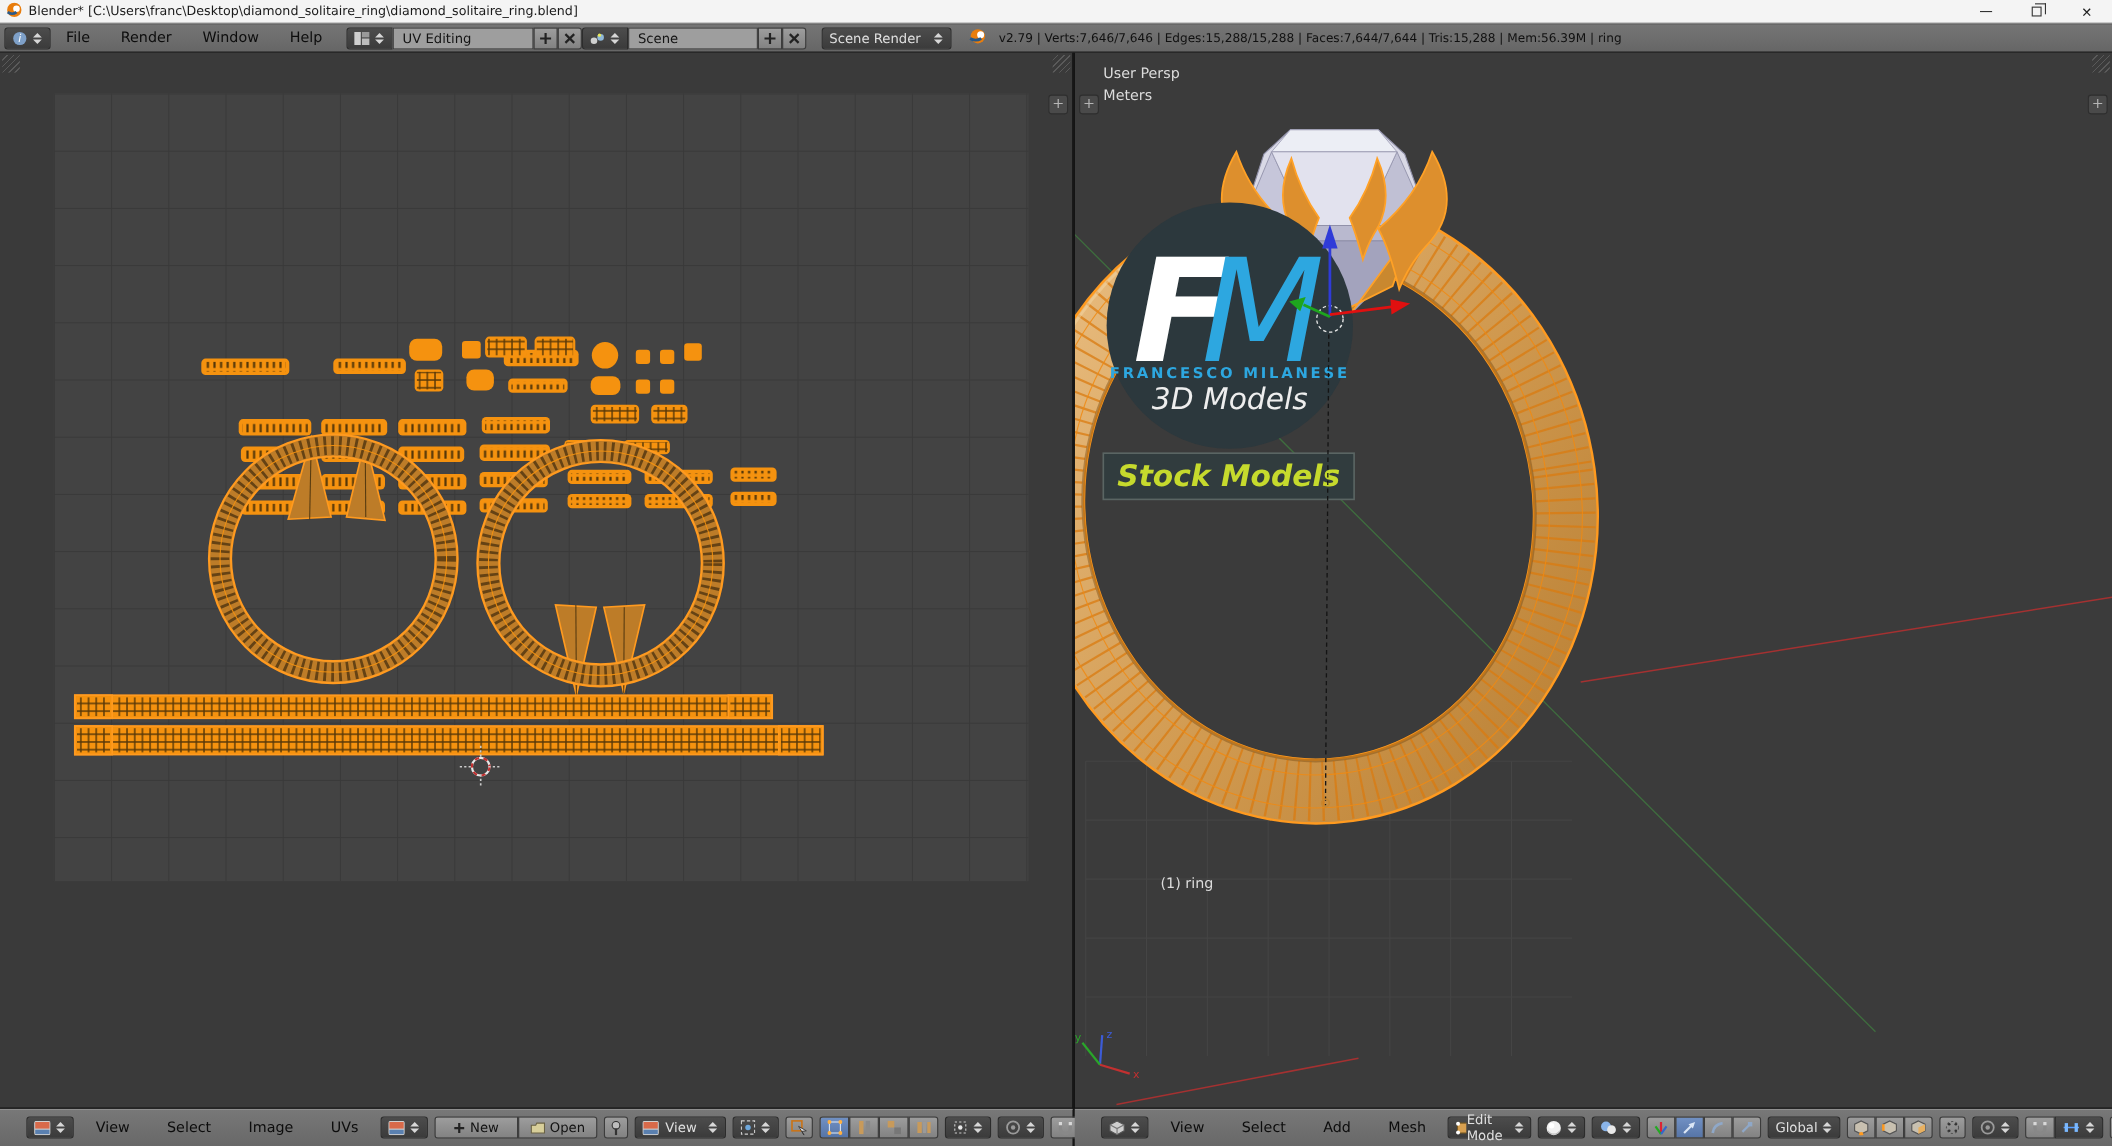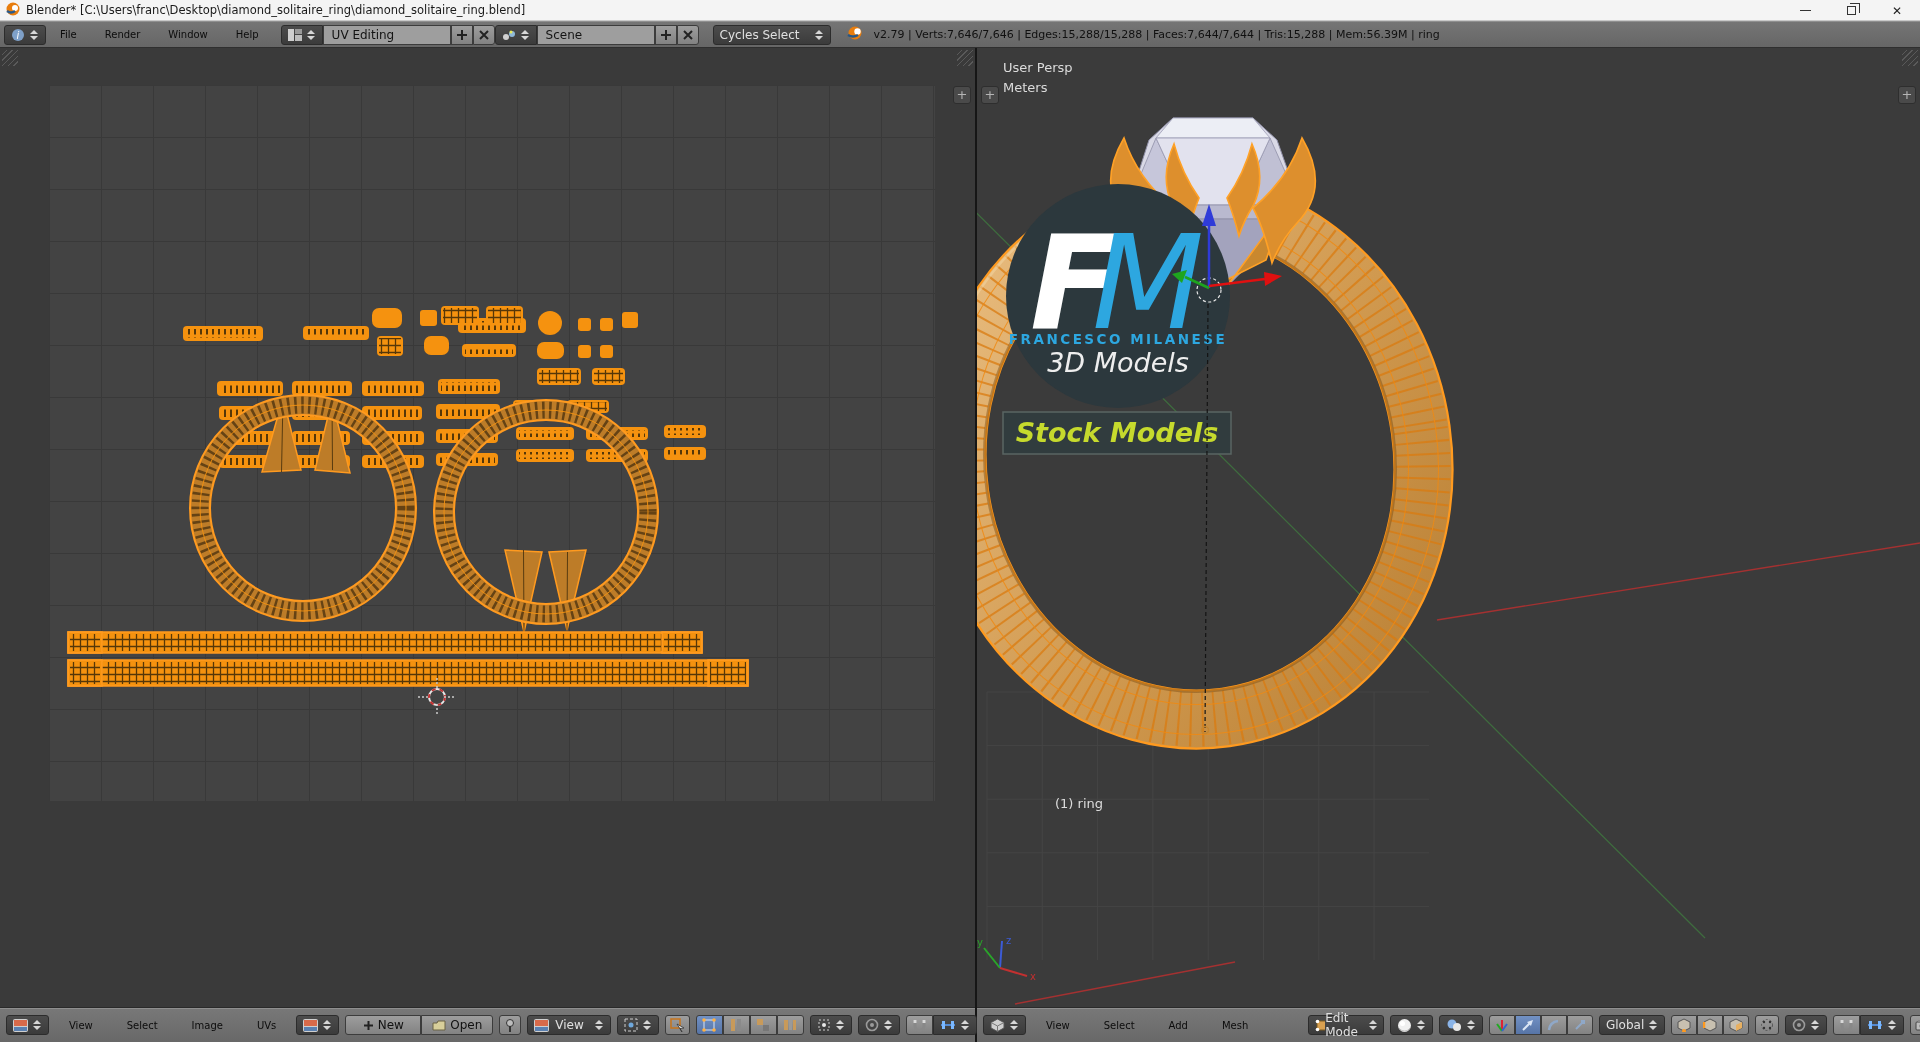"File" .menu { font-size: 10px -> 13px }
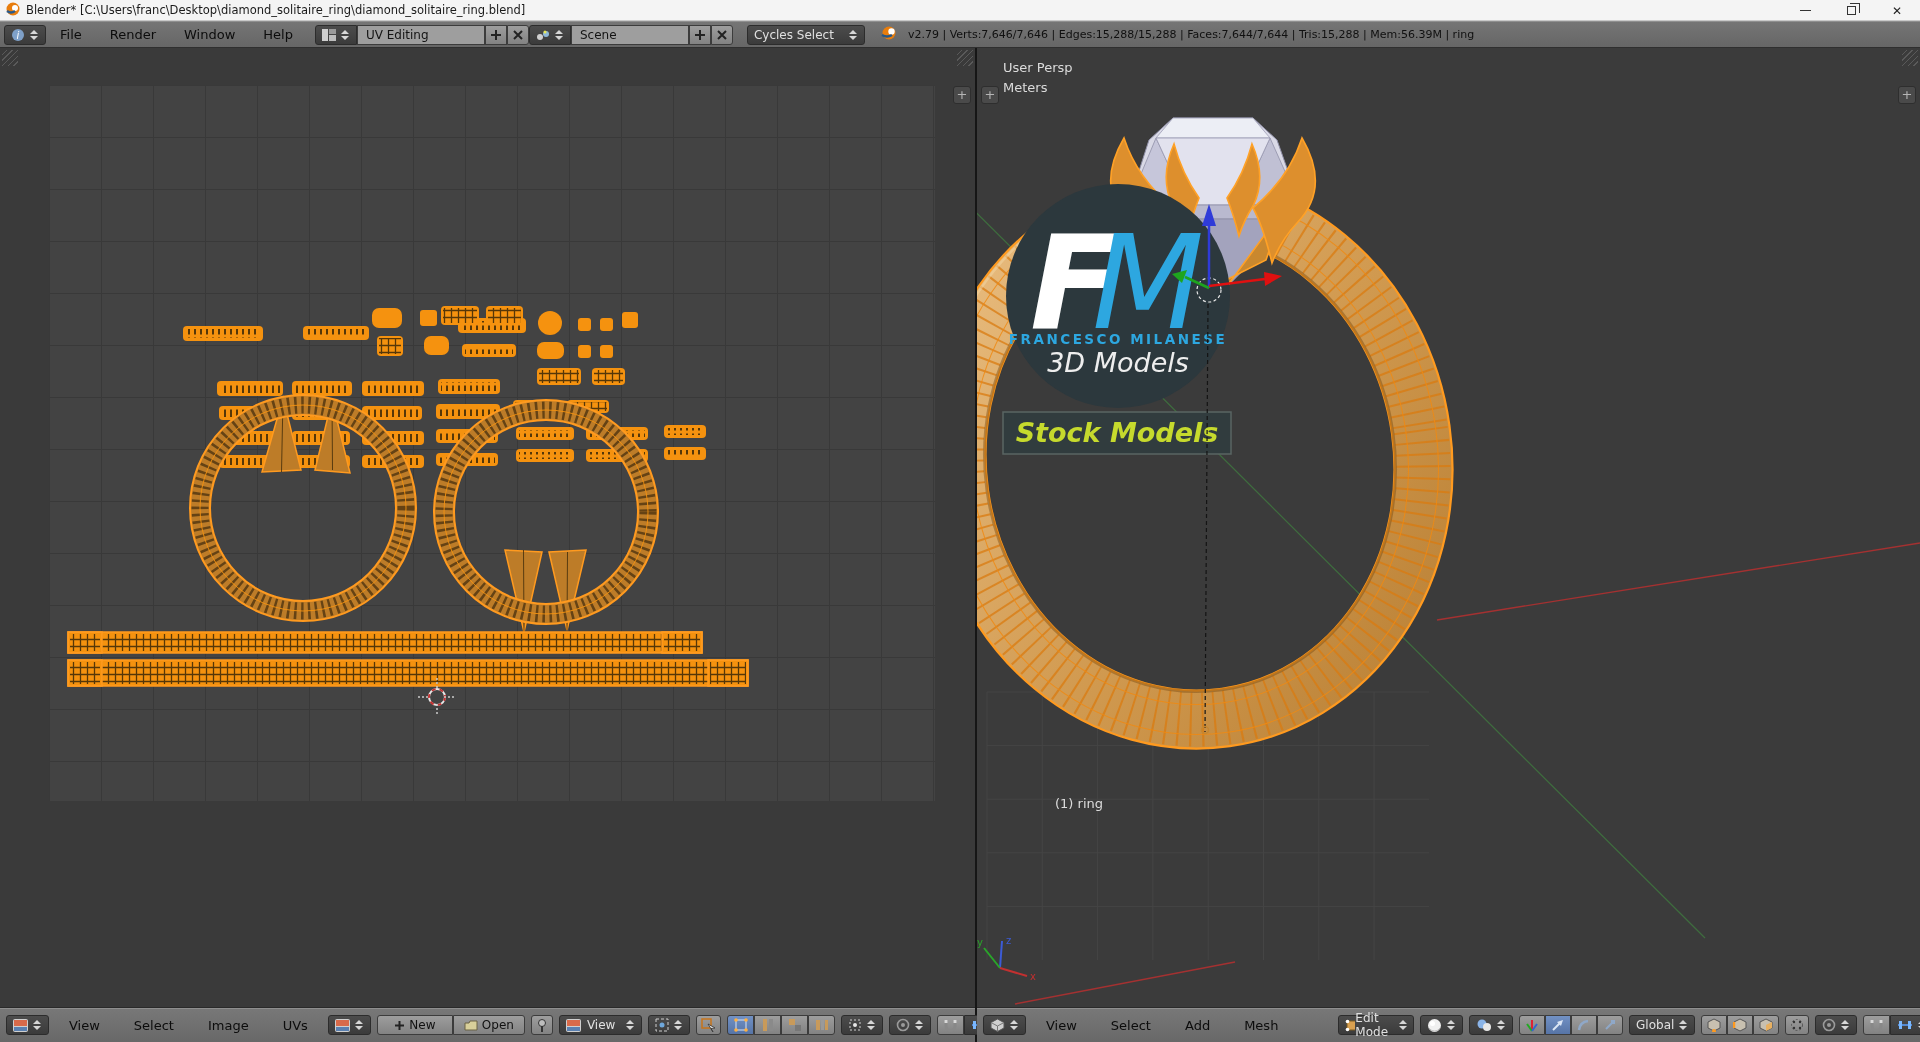"Cycles Select" span { text: Cycles Select -> Scene Render }
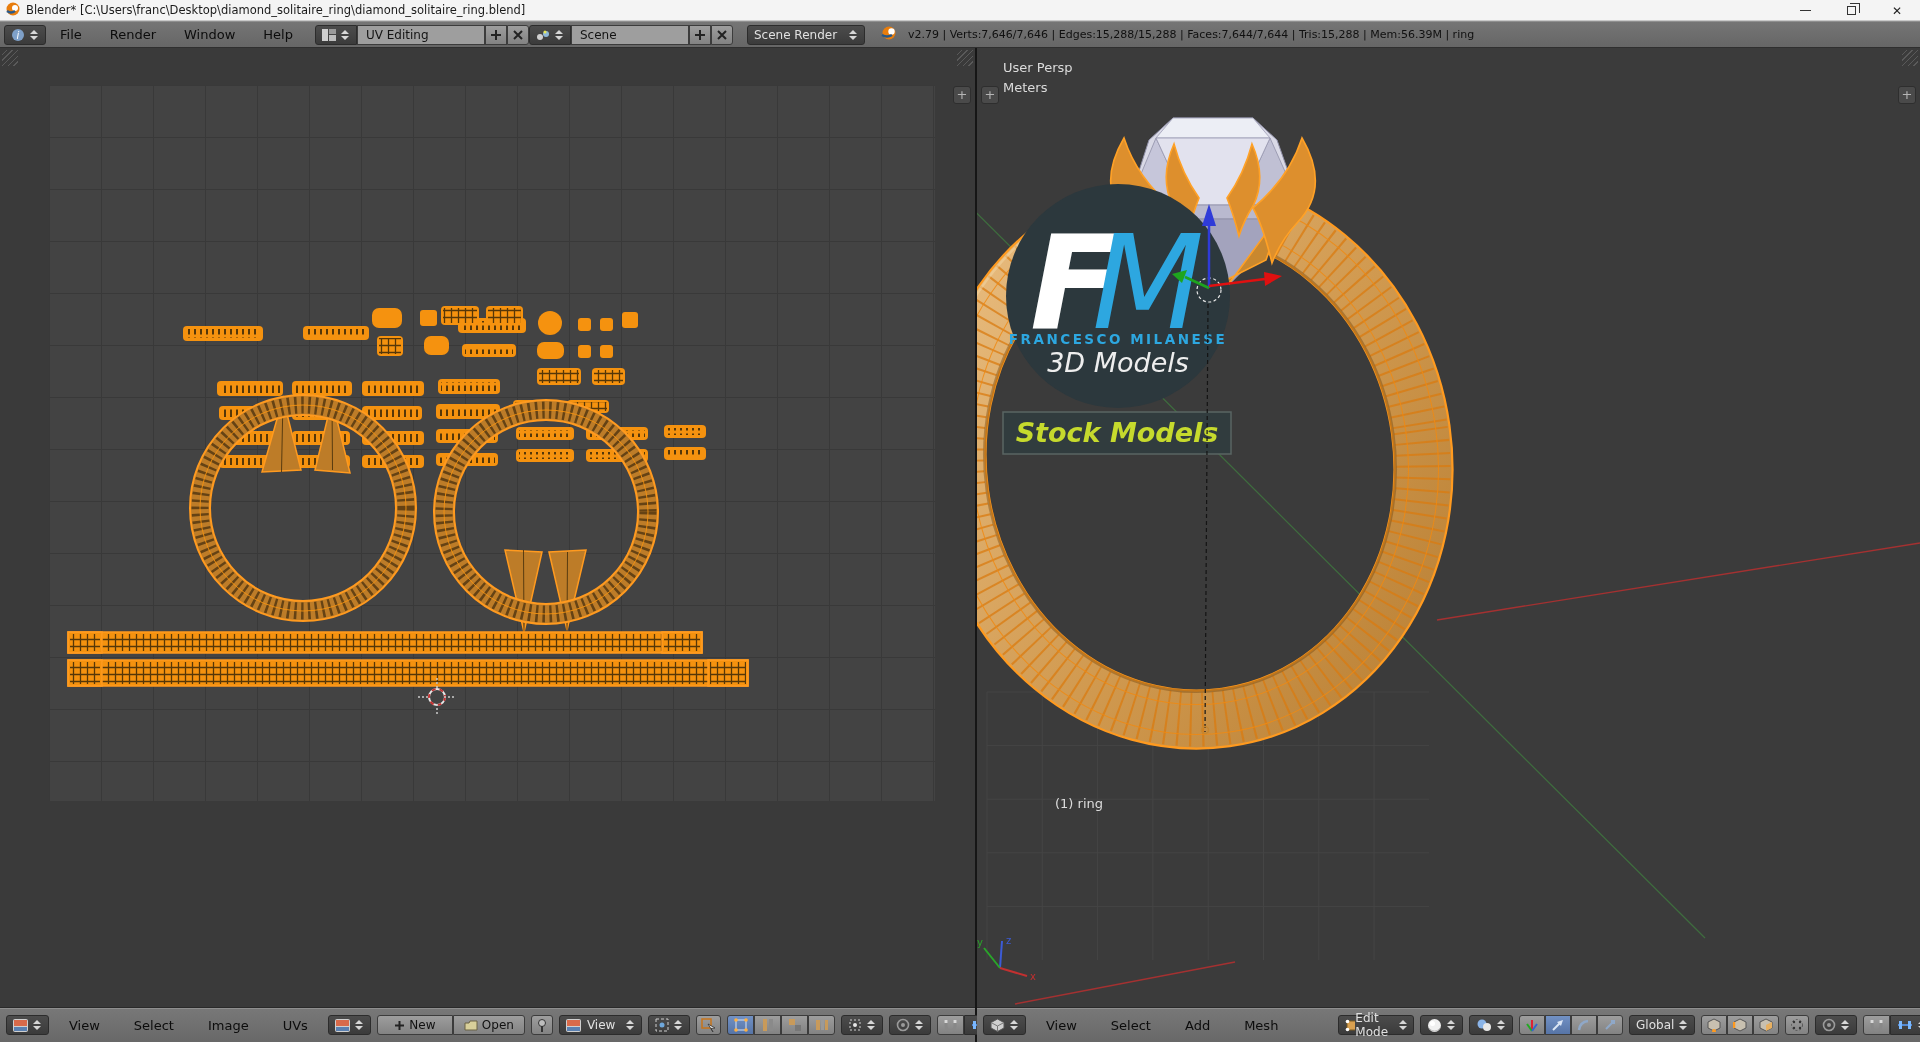"View" .hdr { padding: 0 6px -> 0 24px }
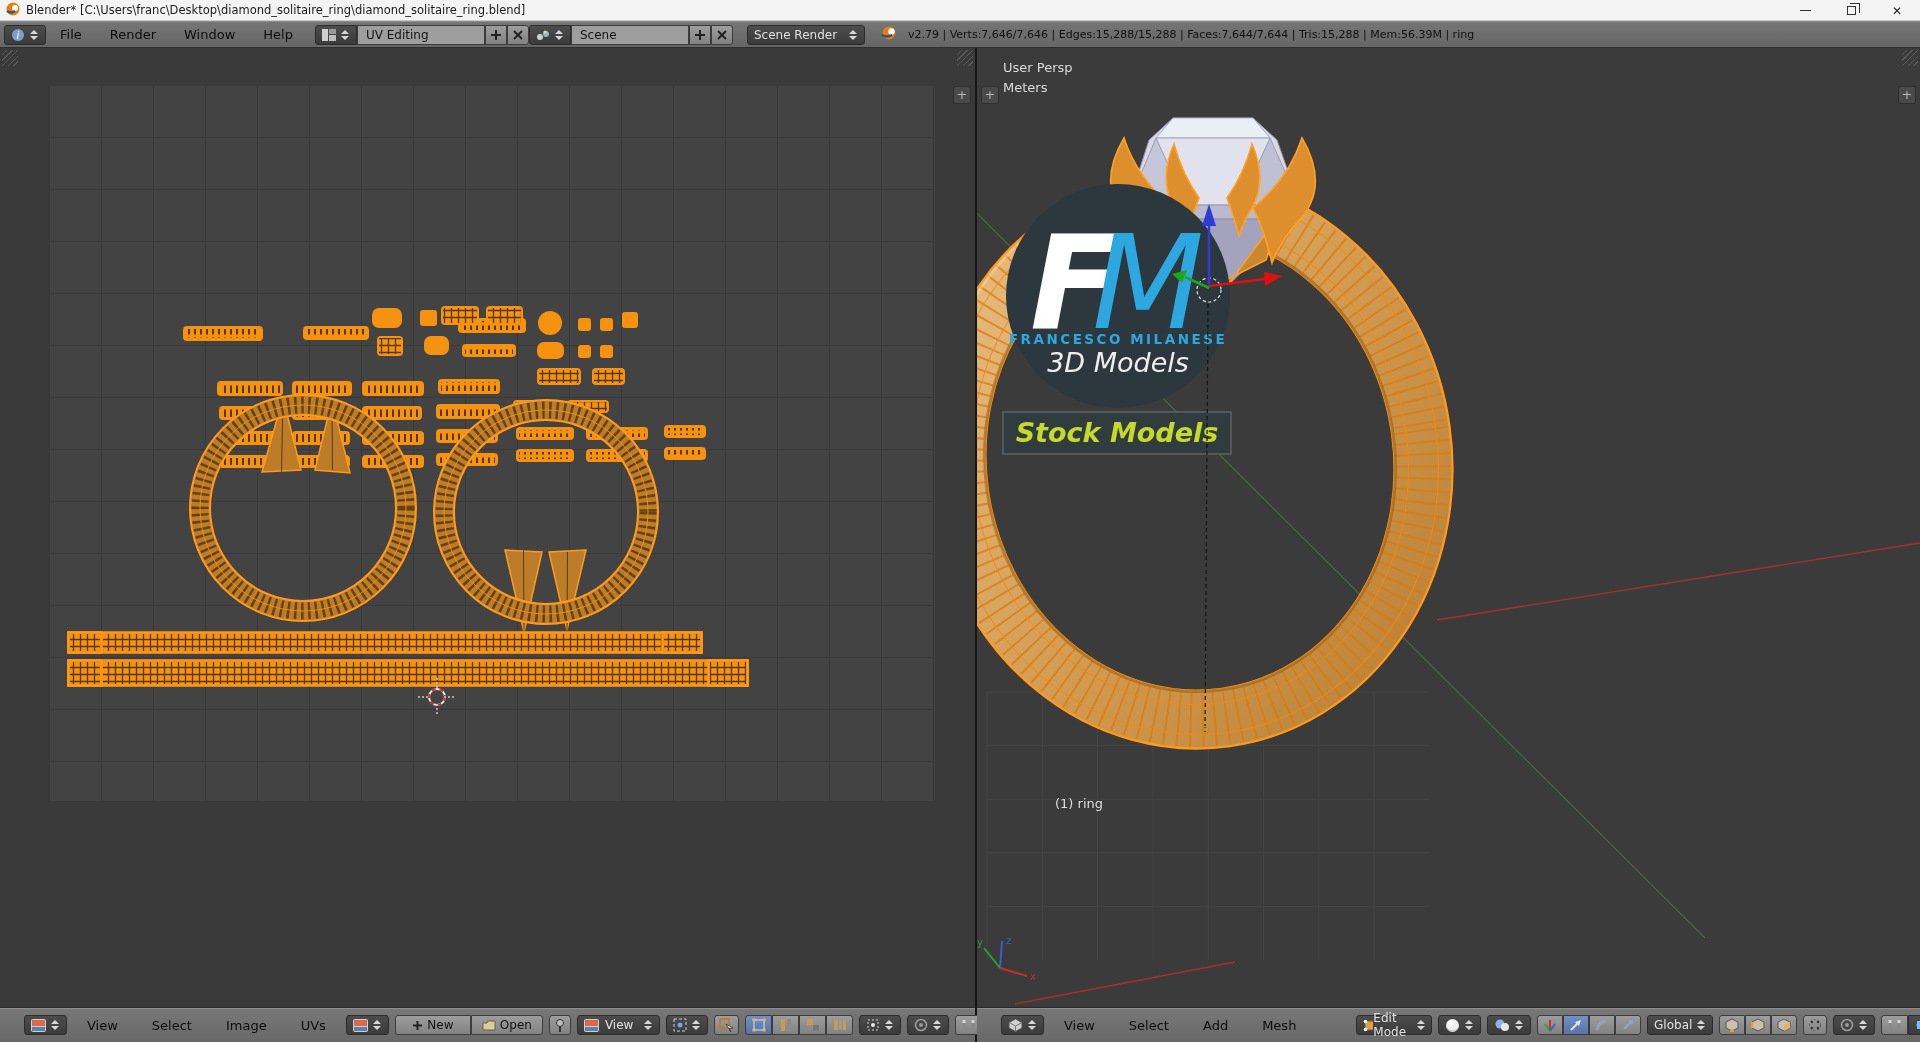"Edit Mode" div.btnD { margin-left: 40px -> none }
